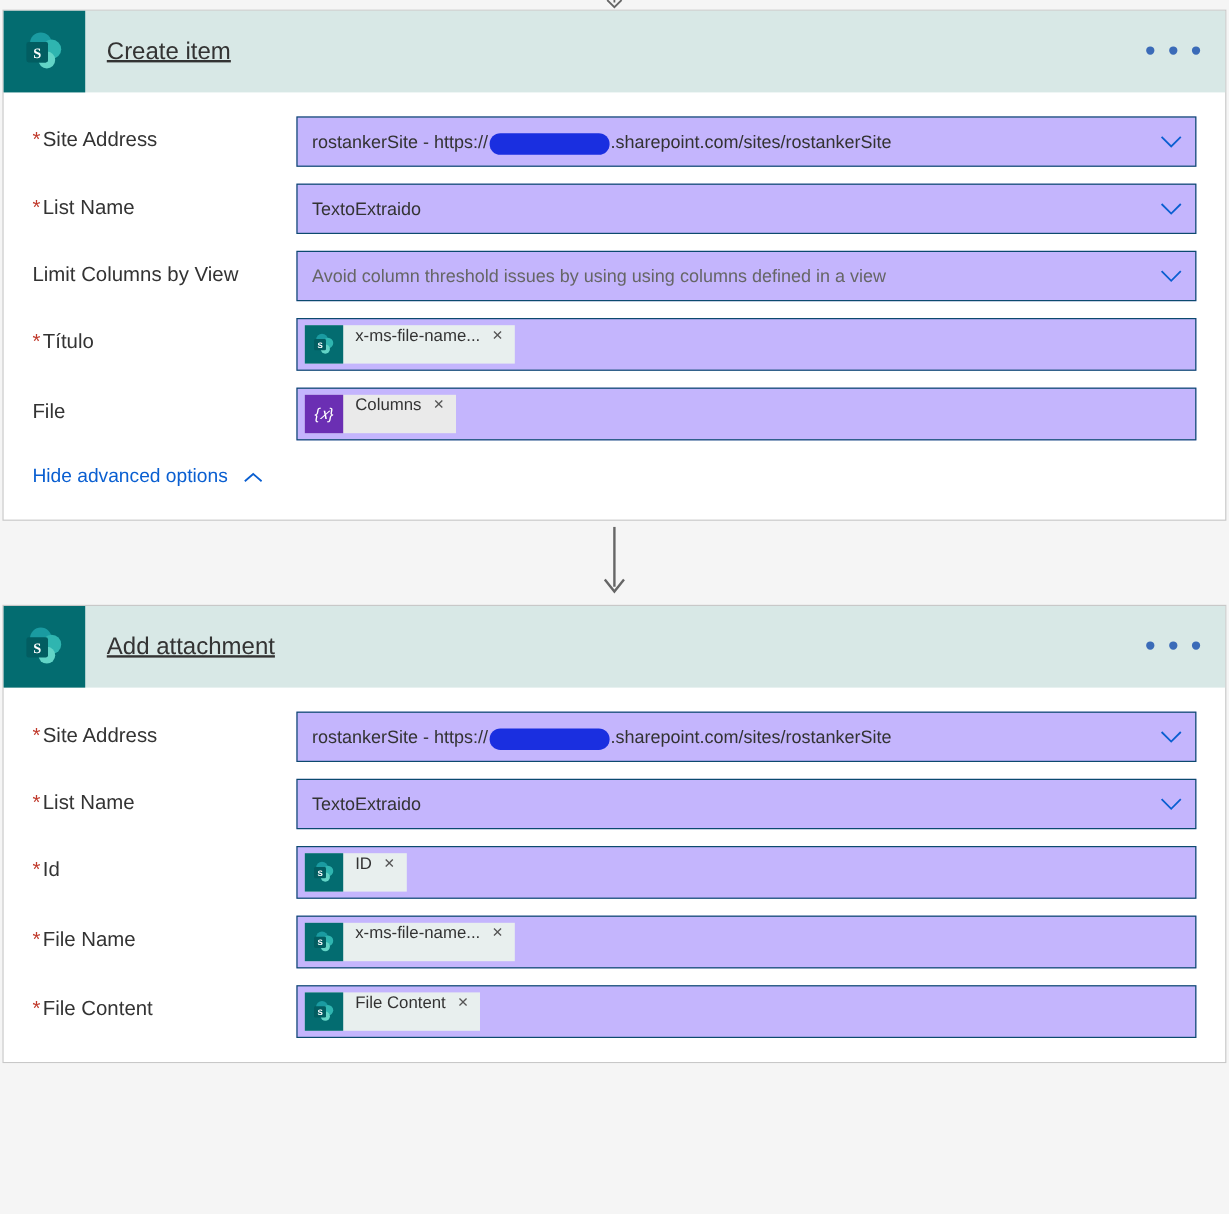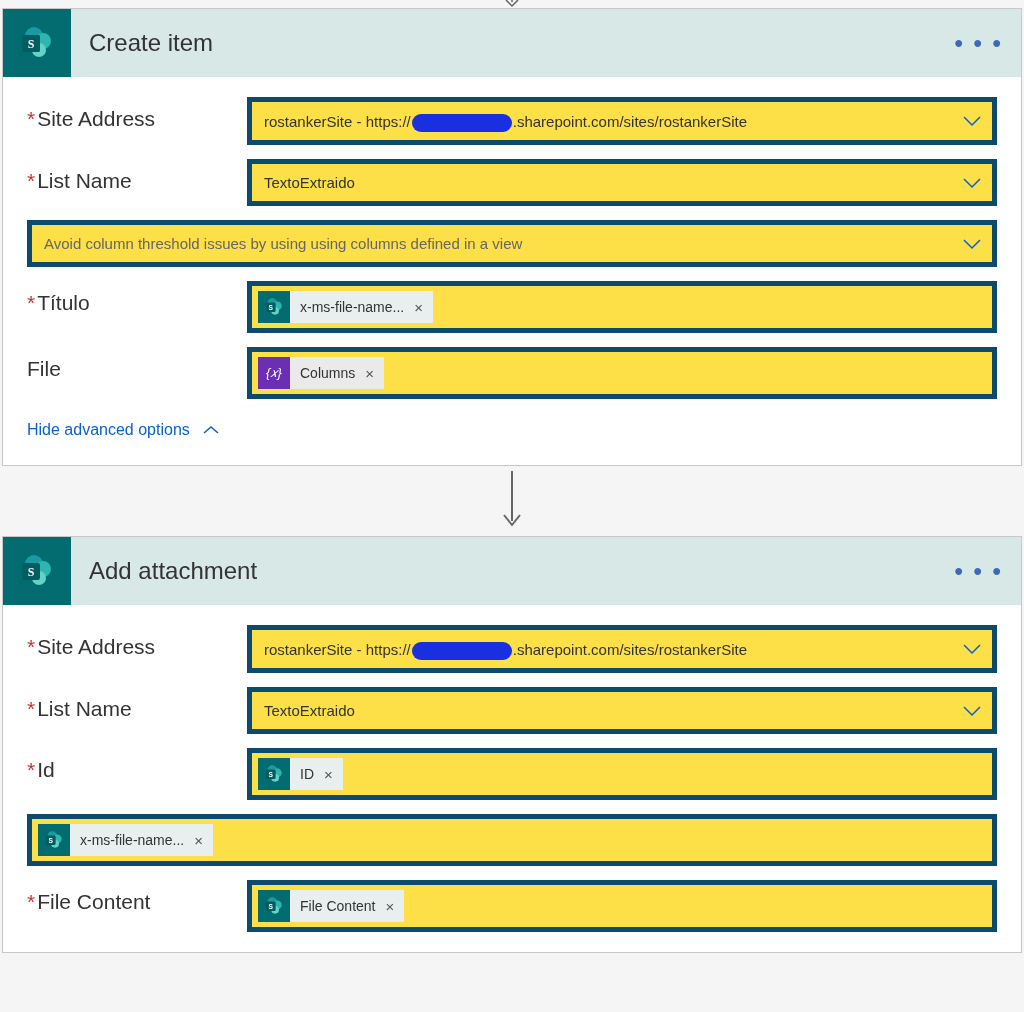"Create item" .card-title { font-size: 24px -> 20px; text-decoration: none -> underline }
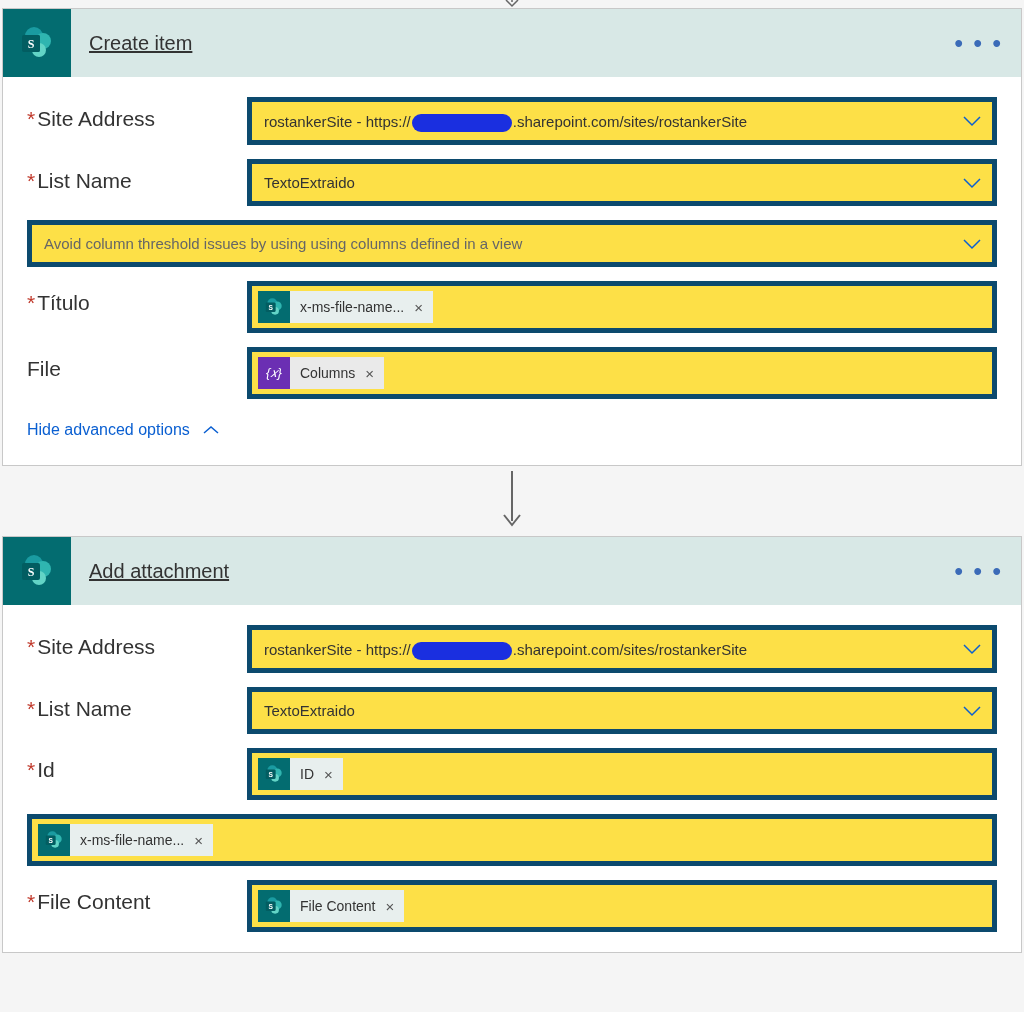"Site Address" .field-label { font-size: 21px -> 17px }
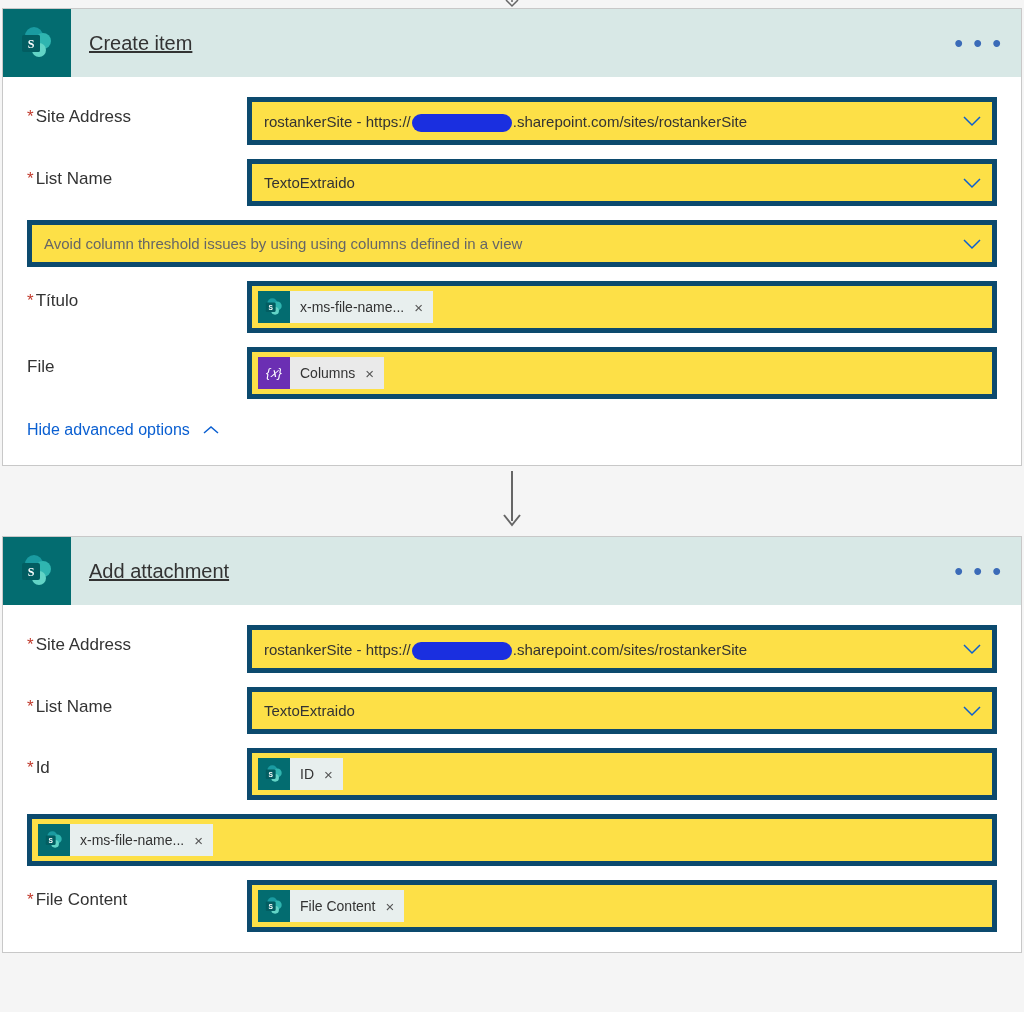"rostankerSite - https://" .field-input-wrap { background: #fde047 -> #c4b5fd; border: 5px solid #0c4a6e -> 1px solid #0c4a6e }
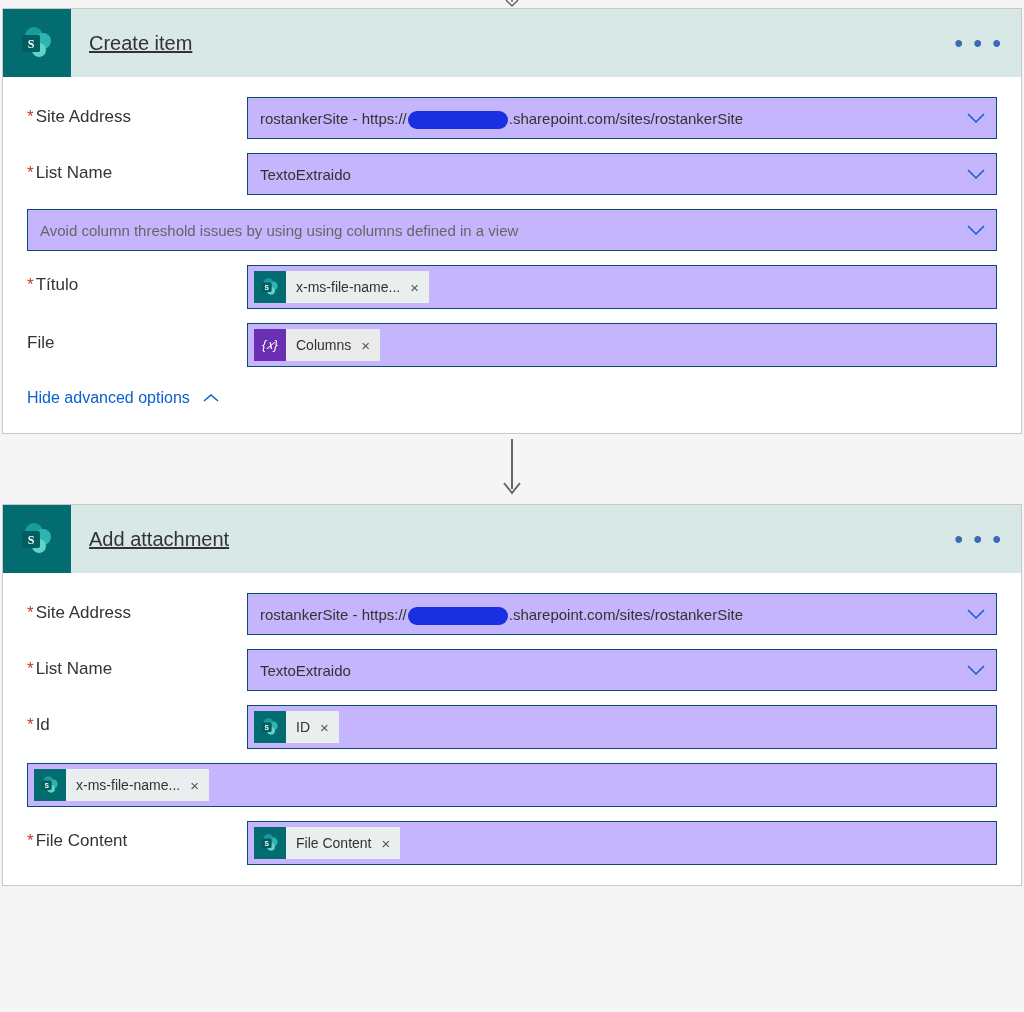"Limit Columns by View" div.field-label { html: none -> <div>Limit Columns by View</div> }
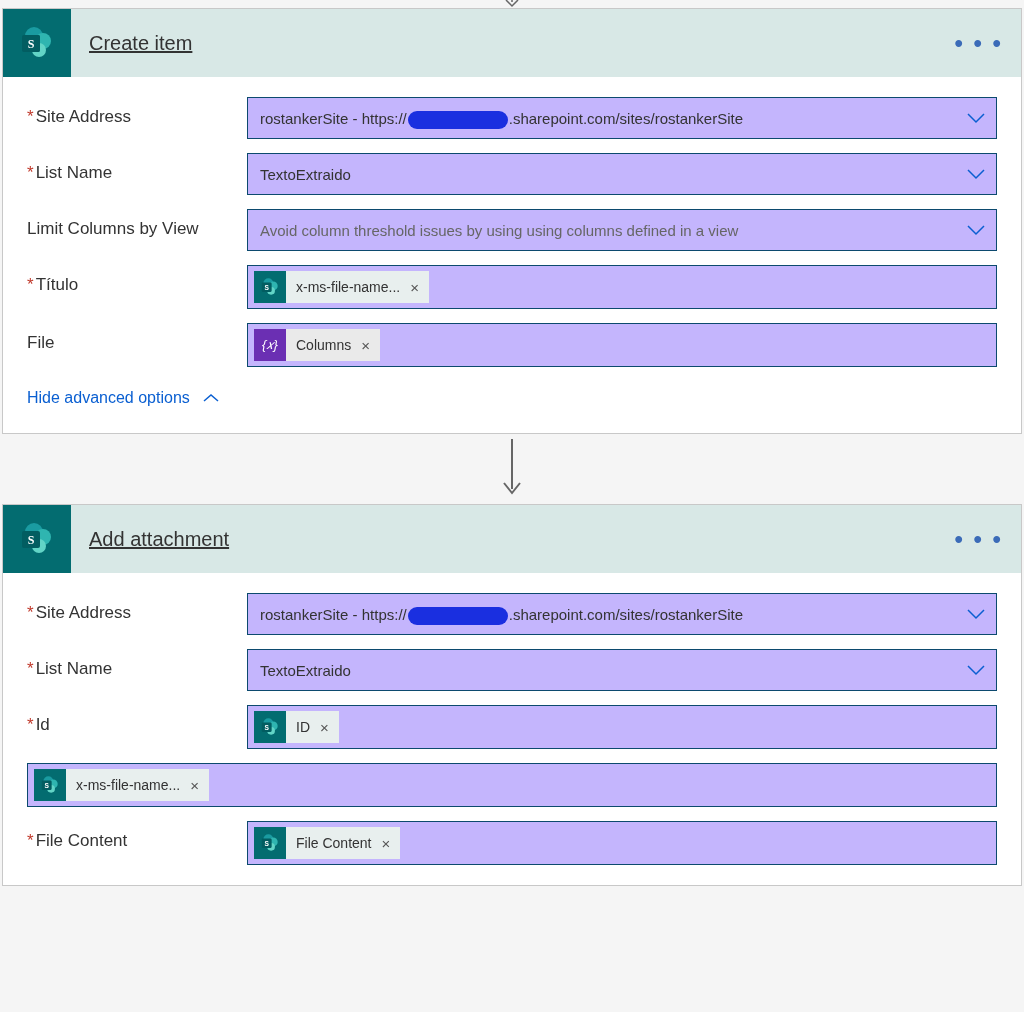"x-ms-file-name..." .token { align-items: center -> none }
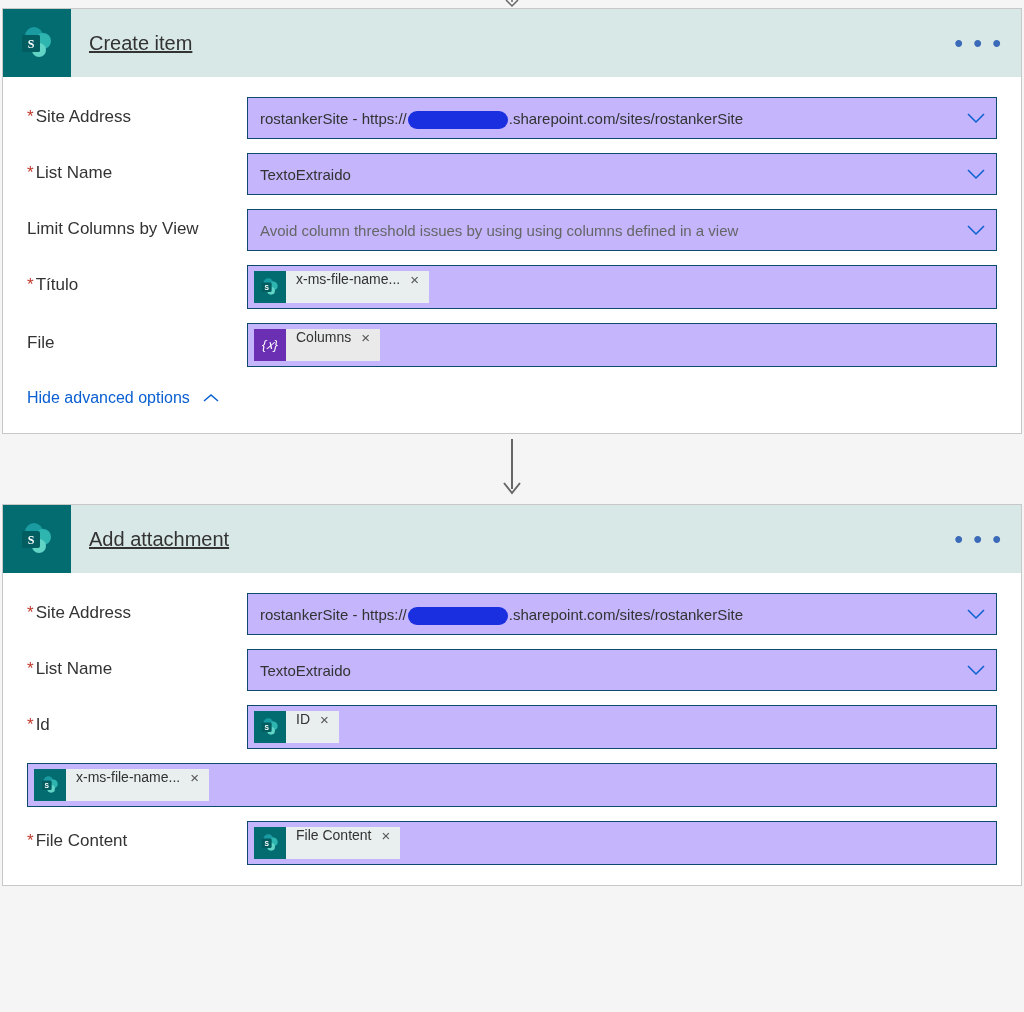"File Name" div.field-label { html: none -> <div>File Name</div> }
